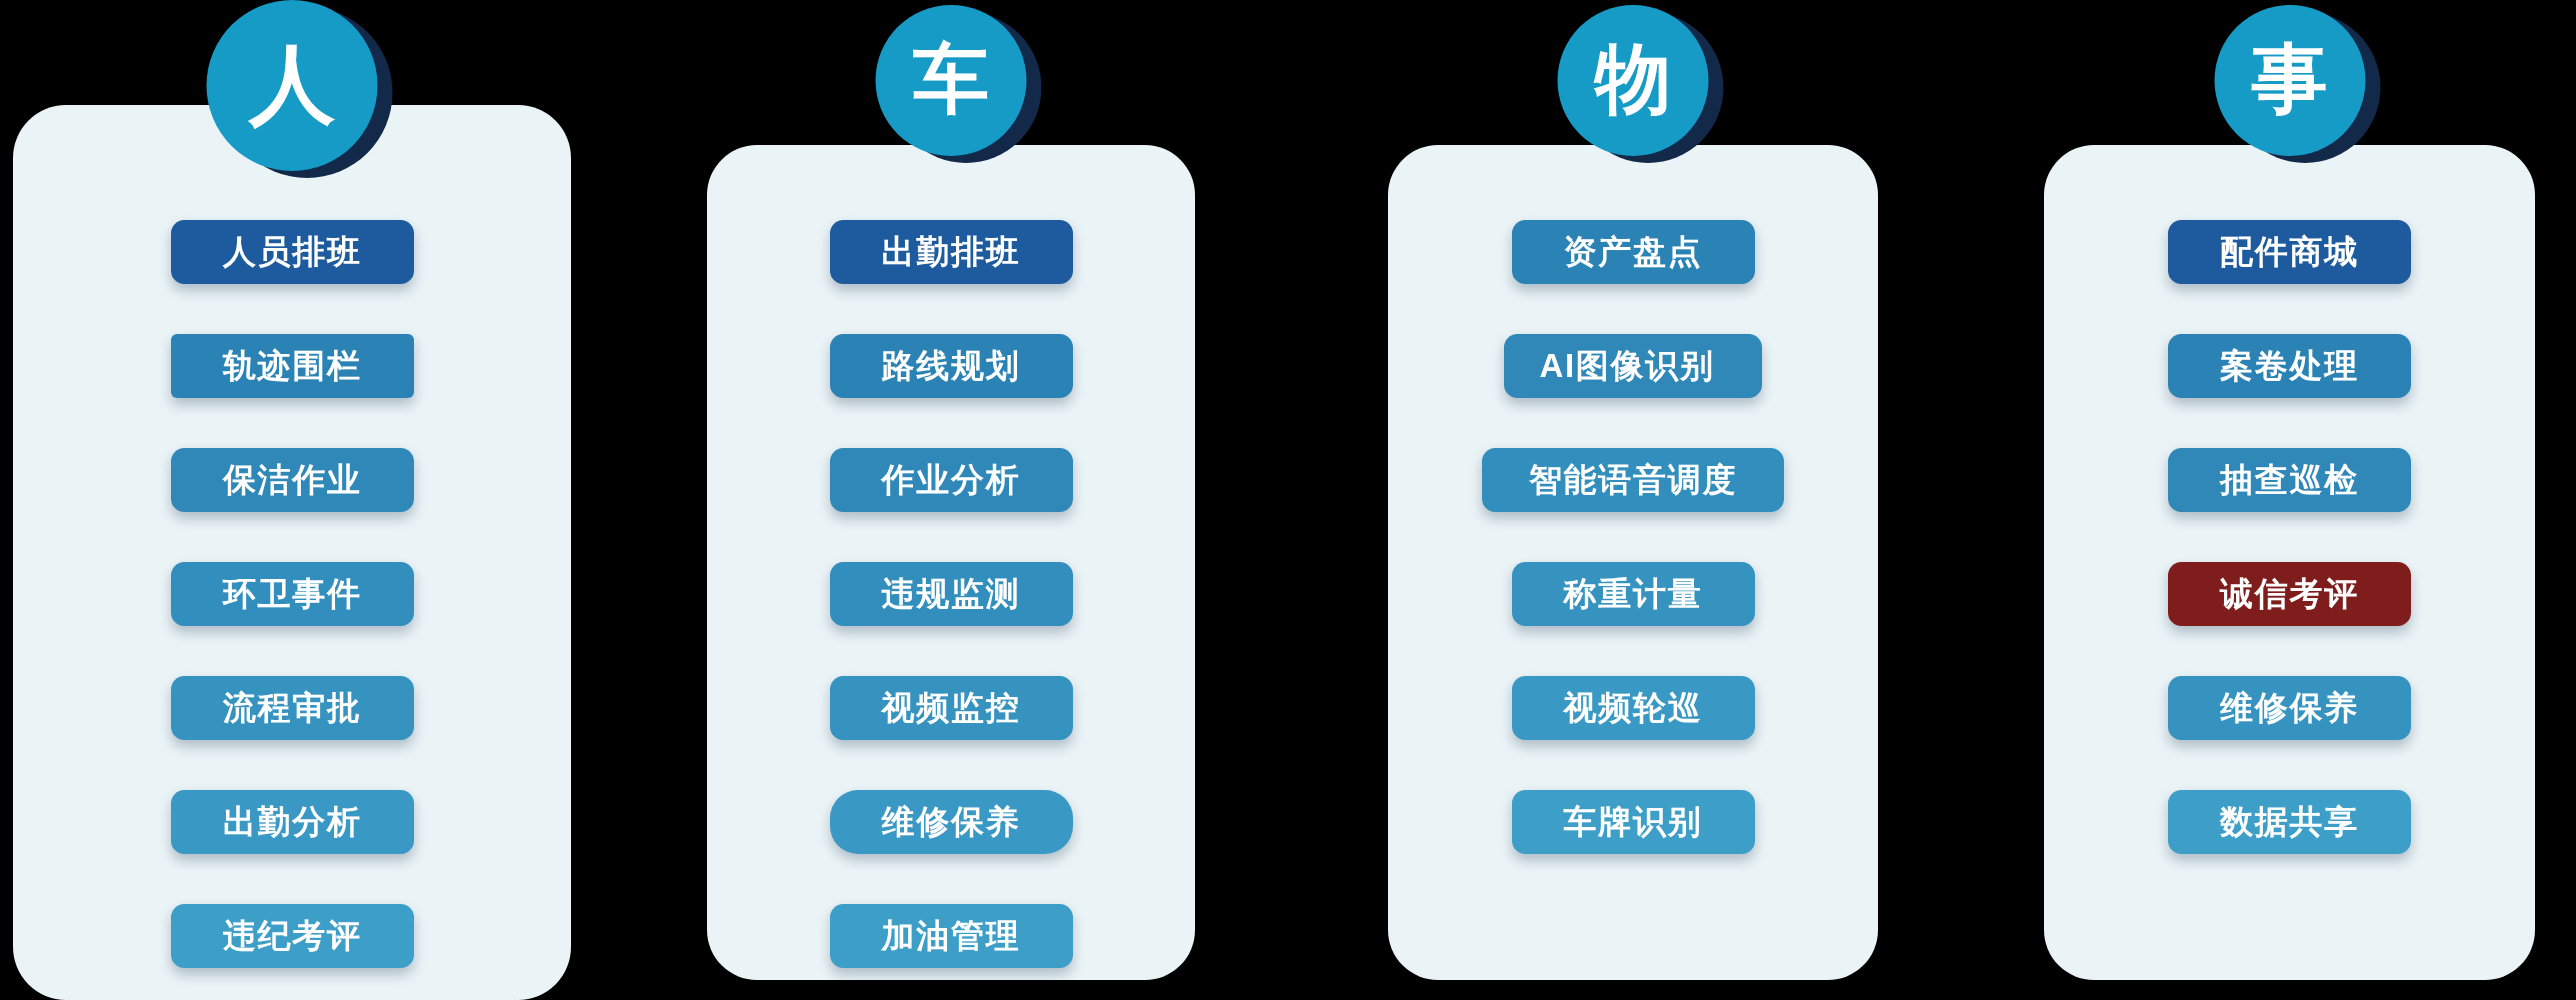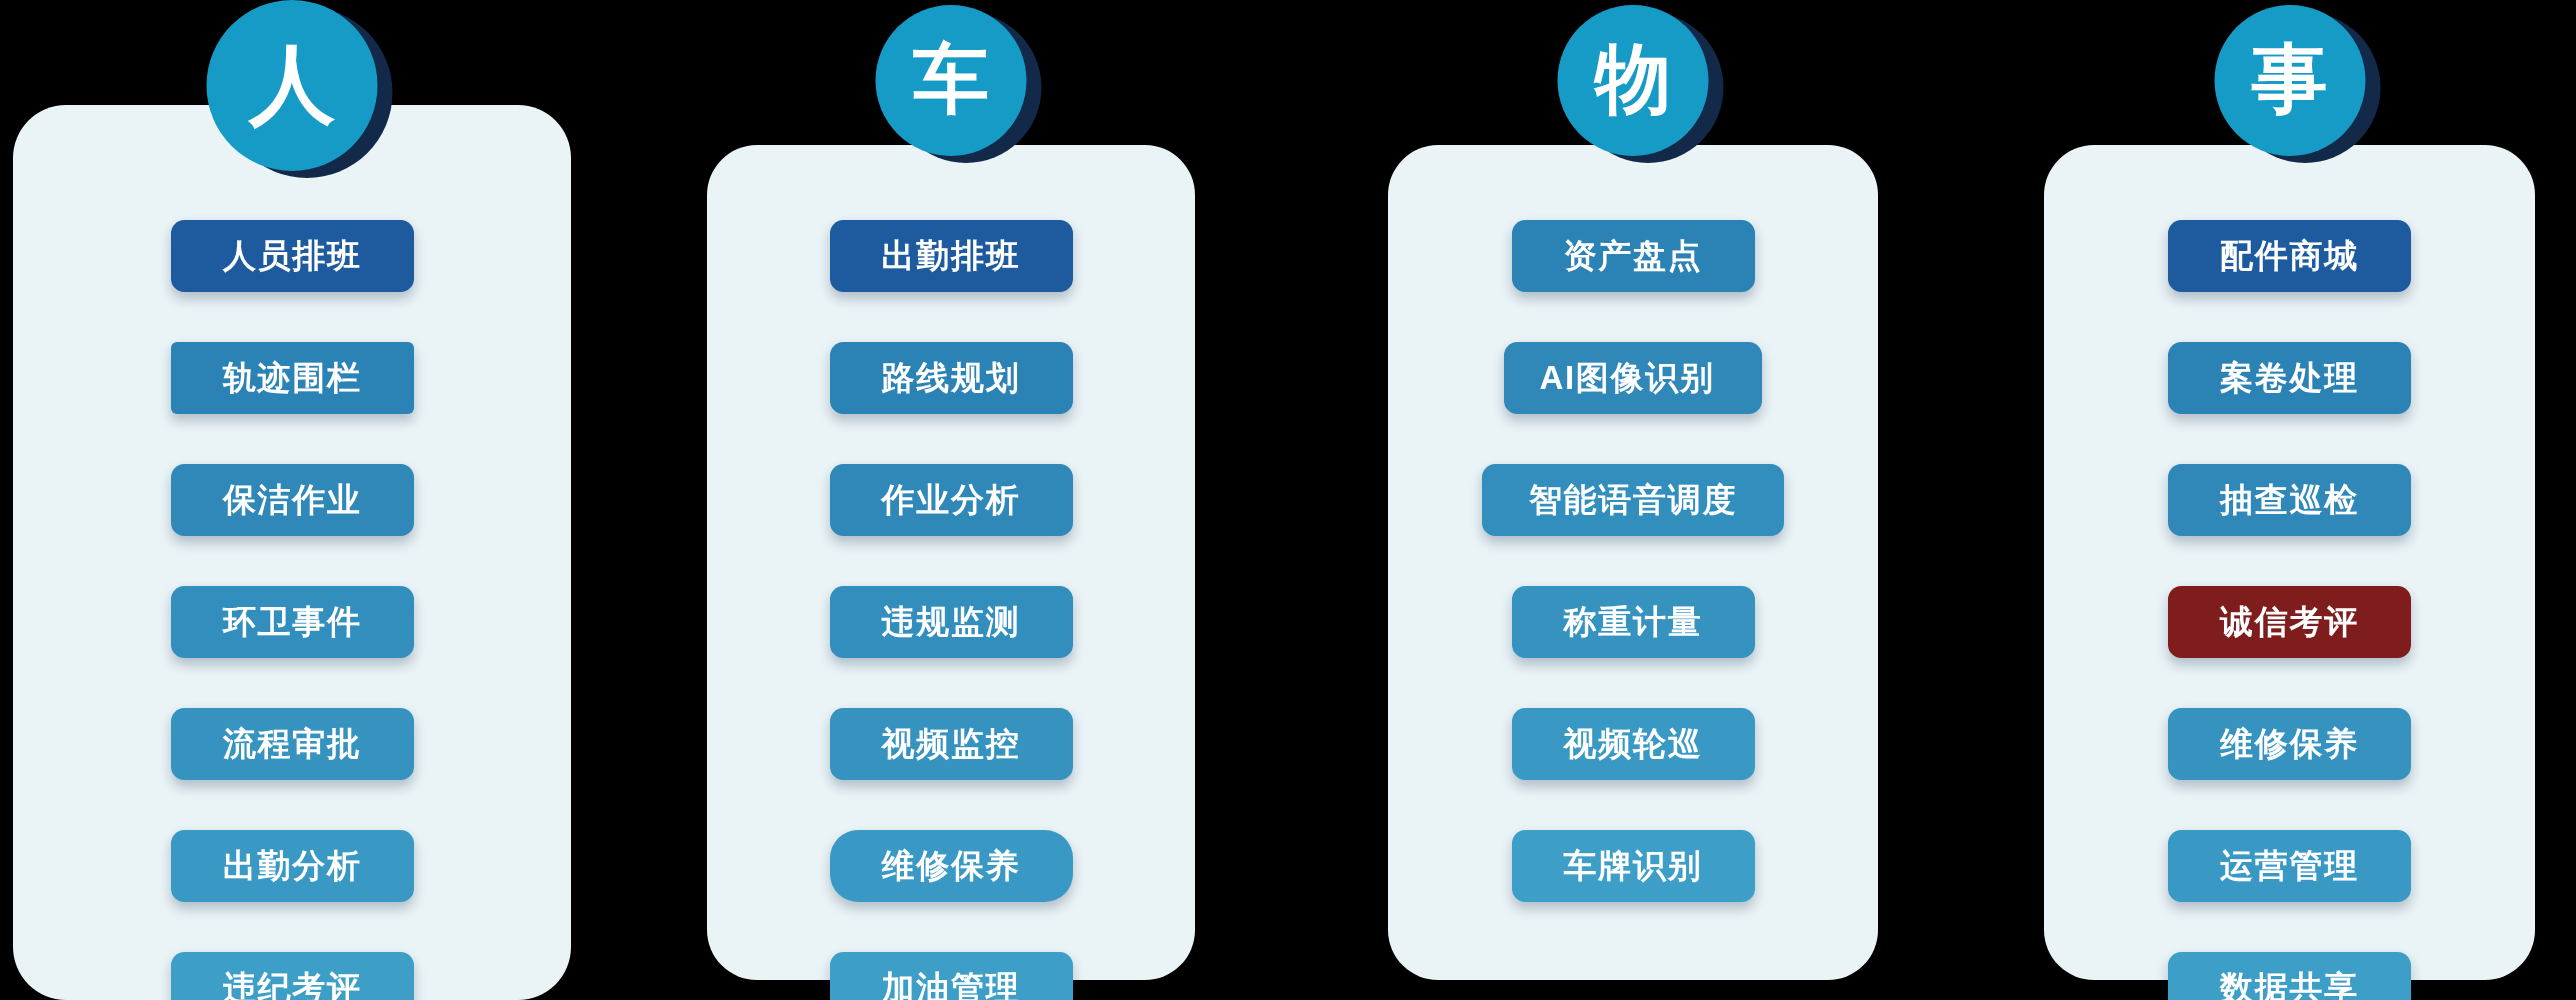"人员排班" .pill { height: 72px -> 64px }
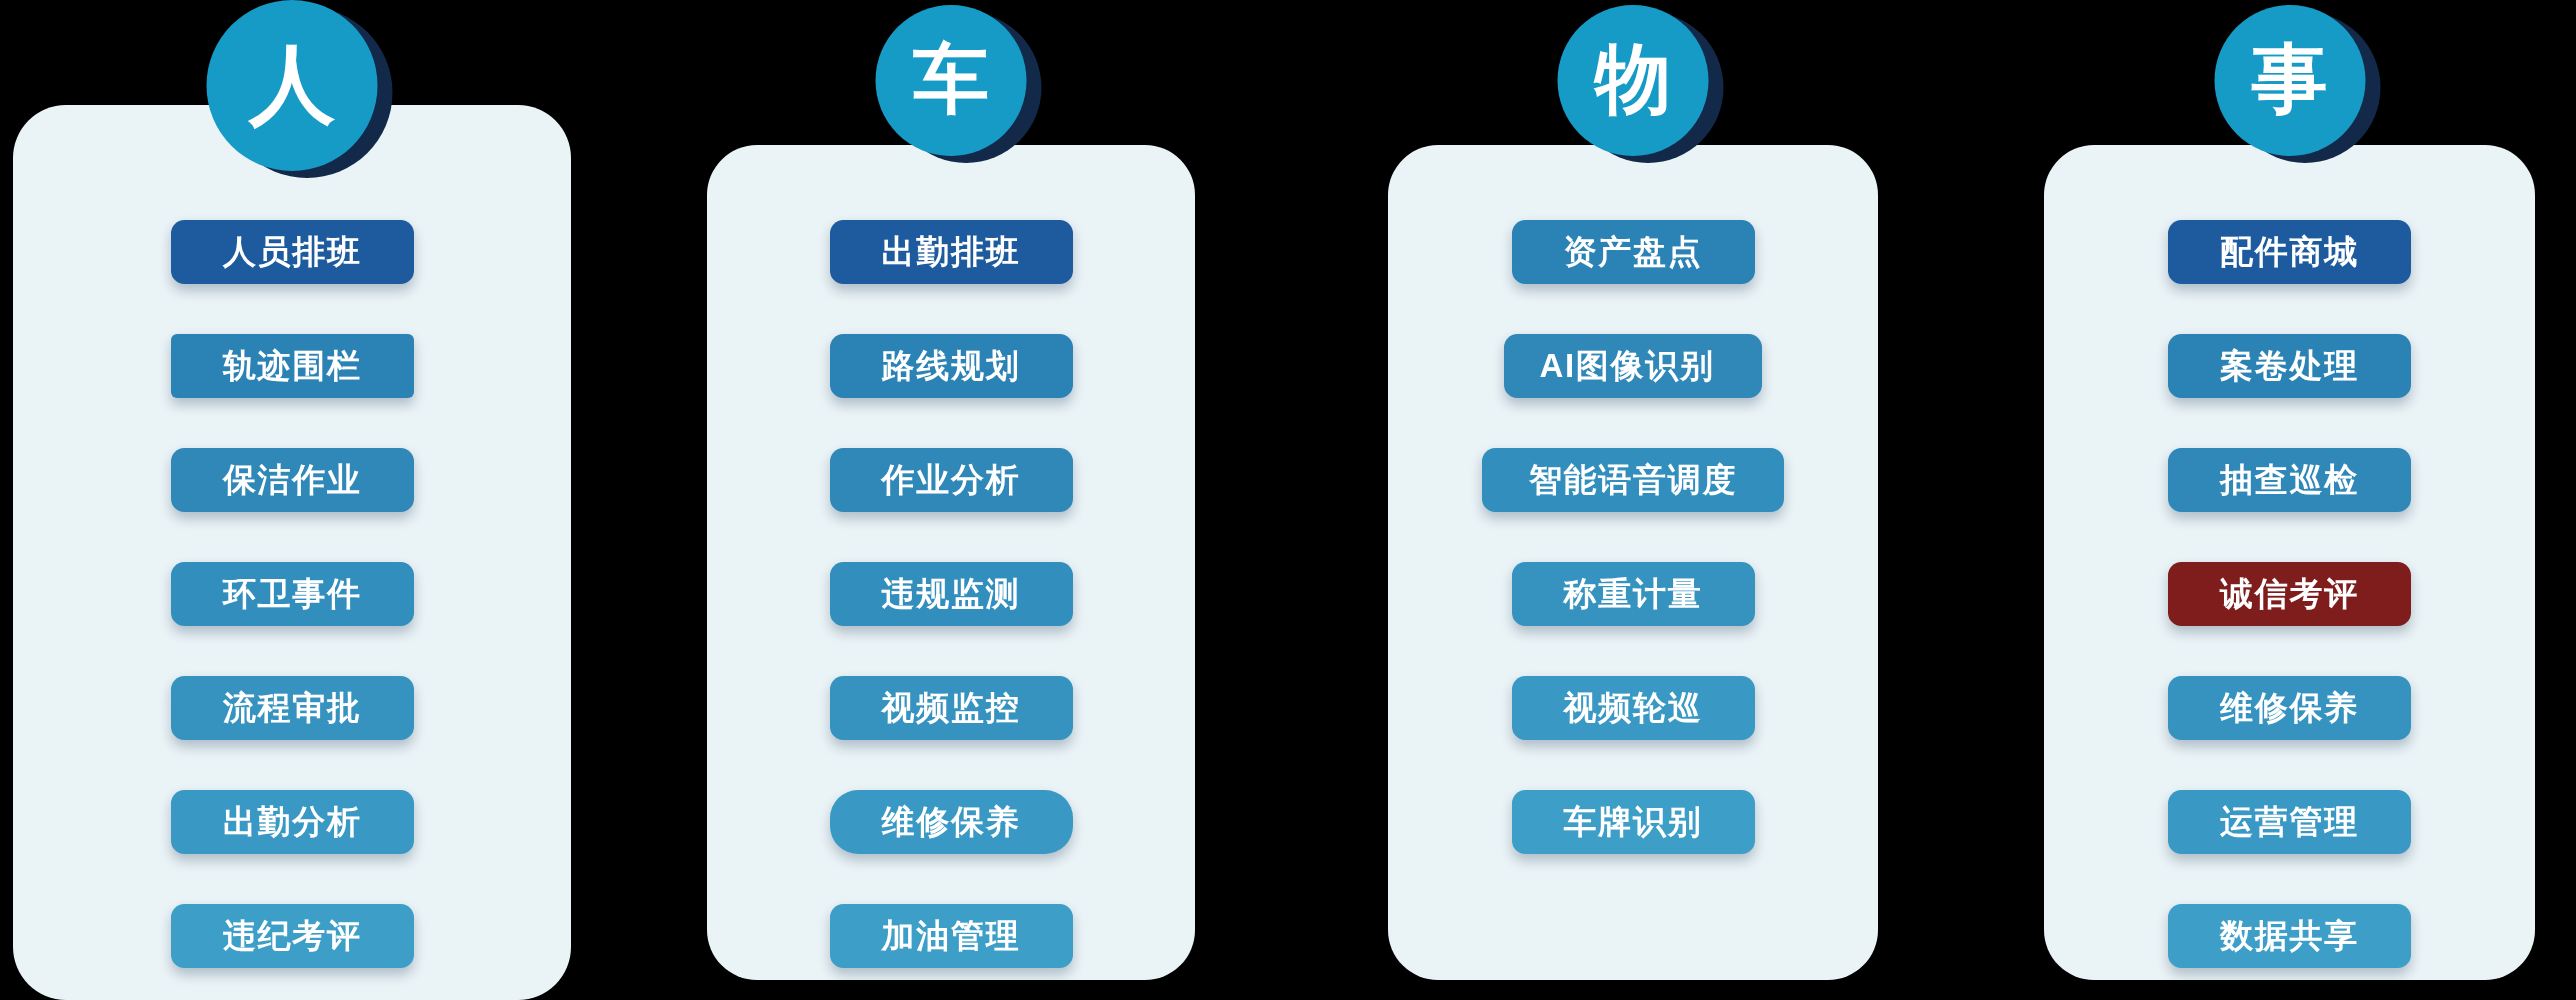"运营管理" li.pill { html: <li>运营管理</li> -> none }
